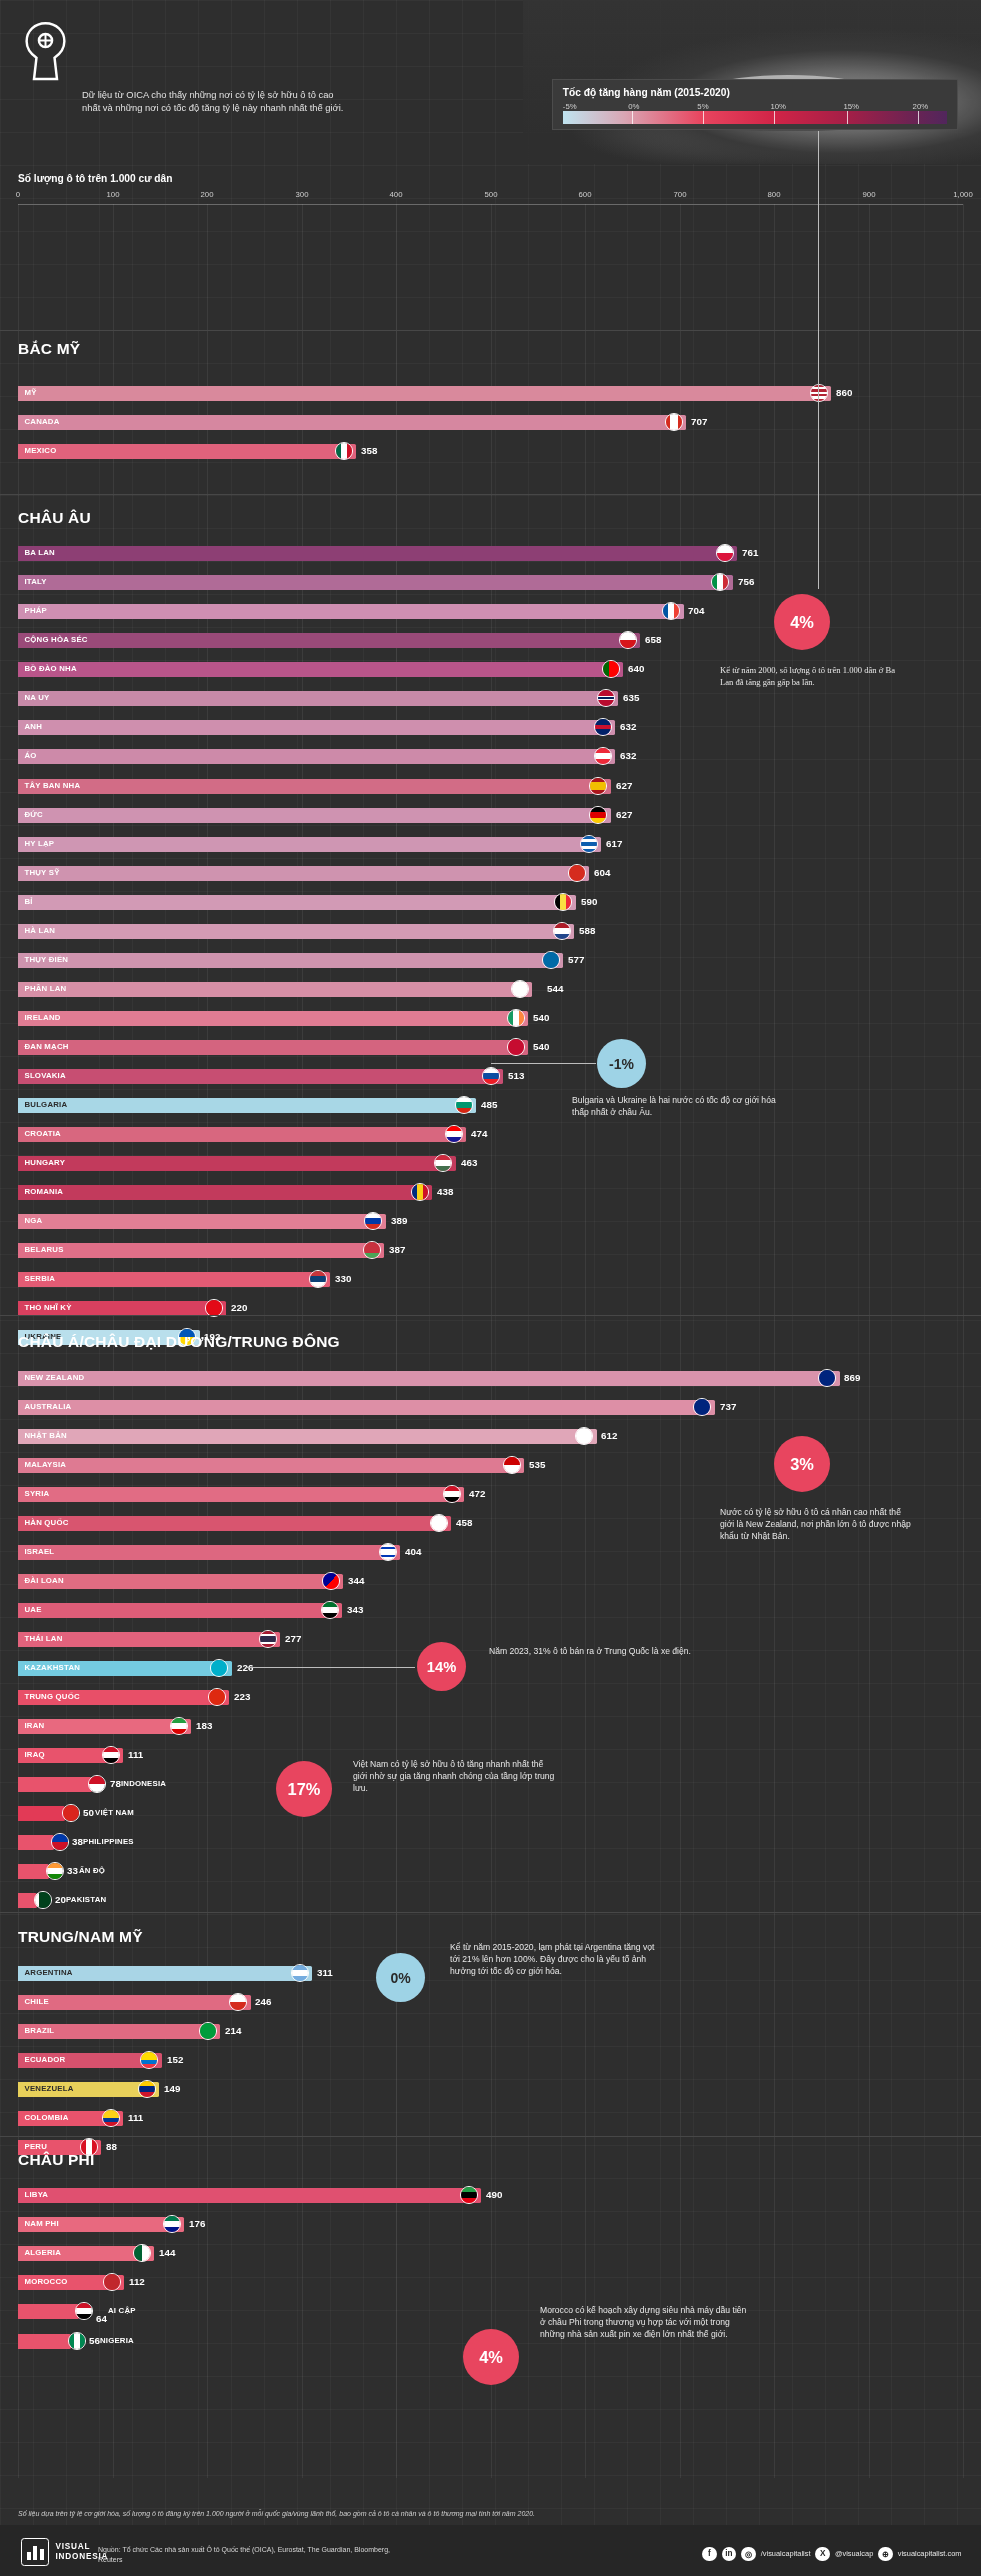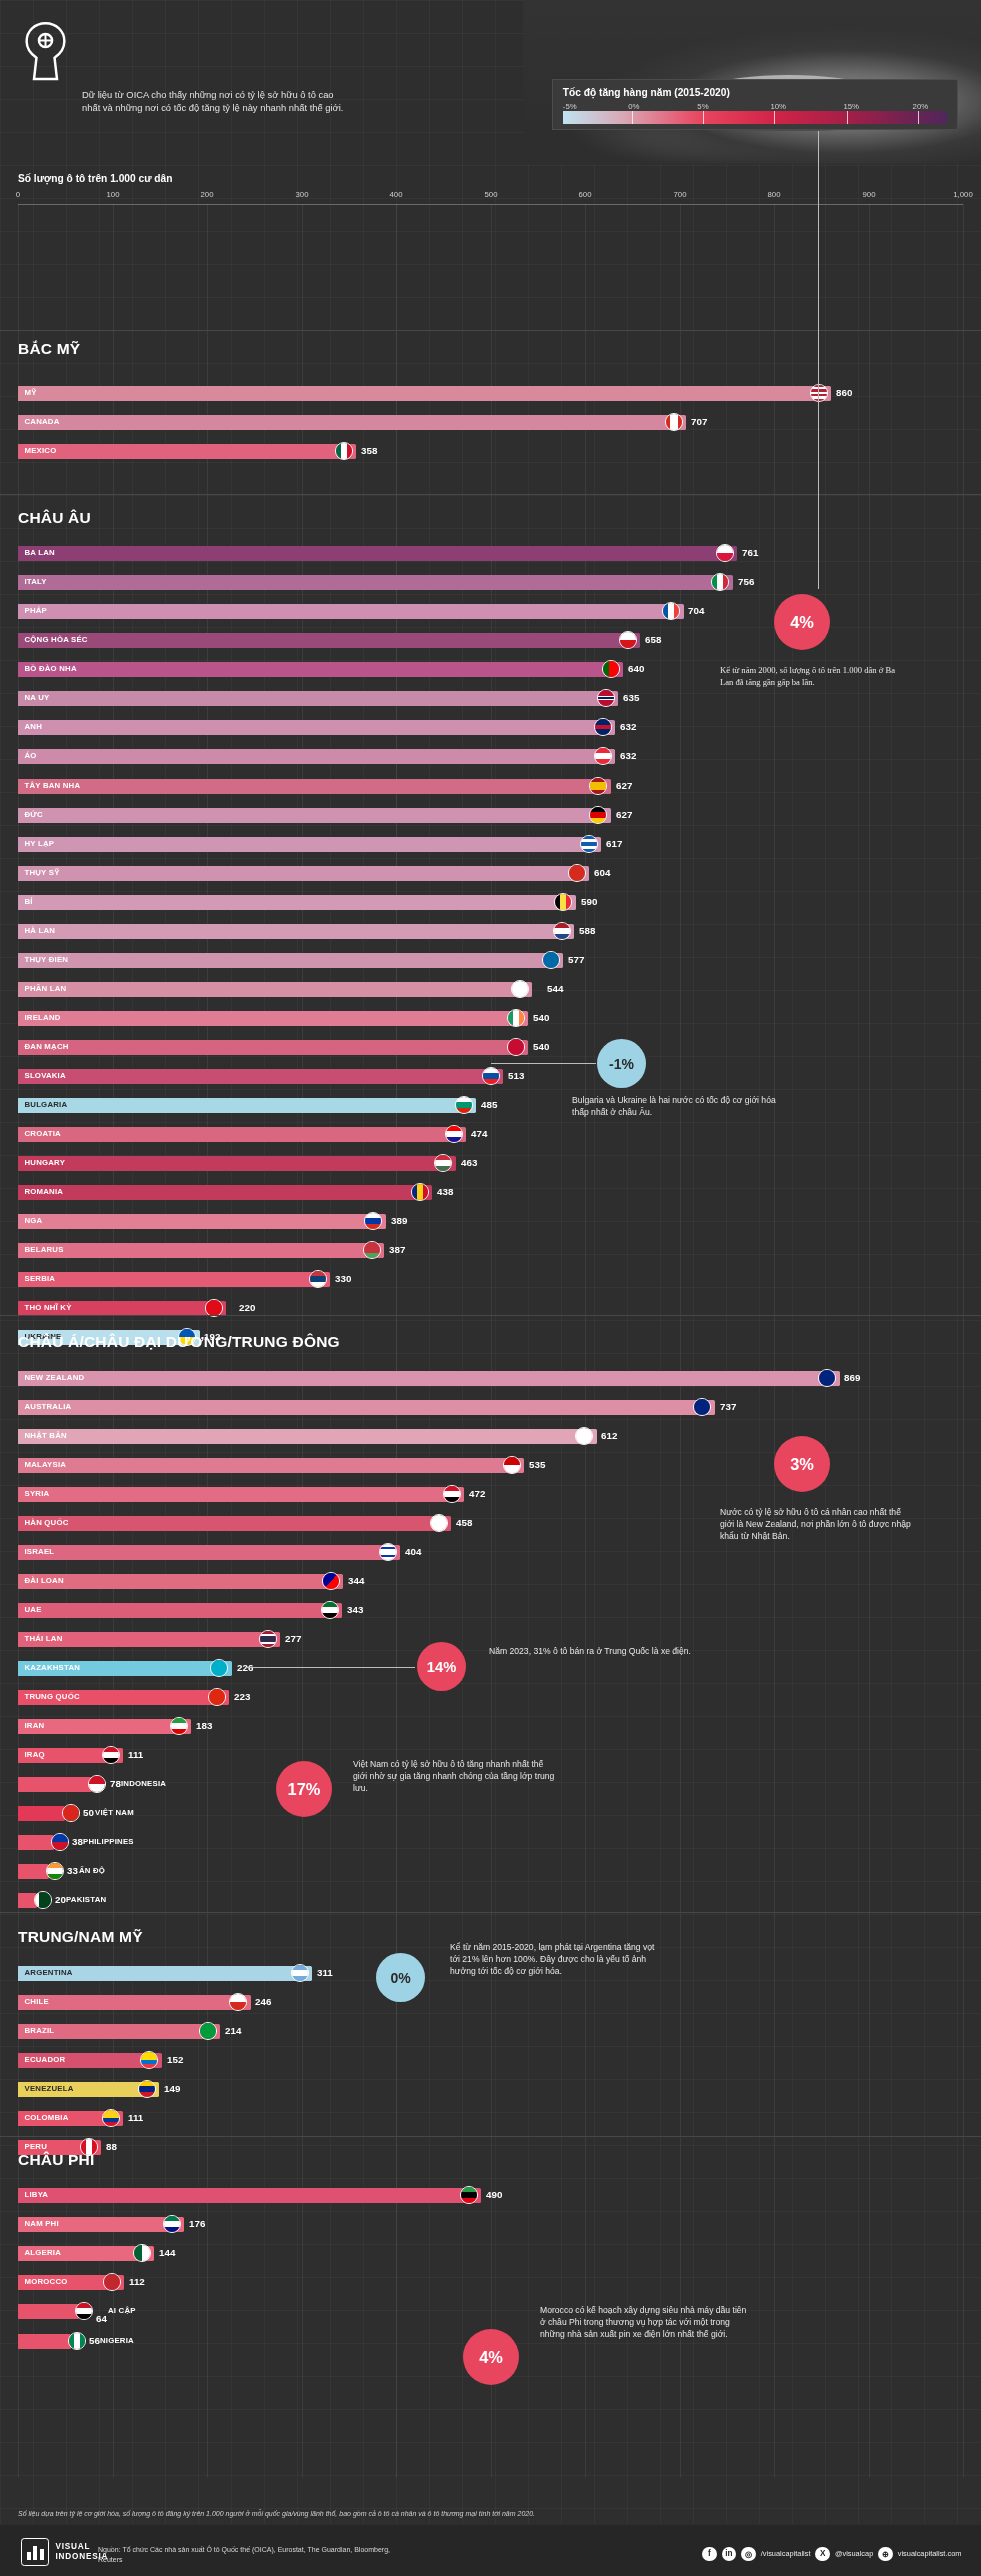"220" div.bar-value { left: 221px -> 213px }
